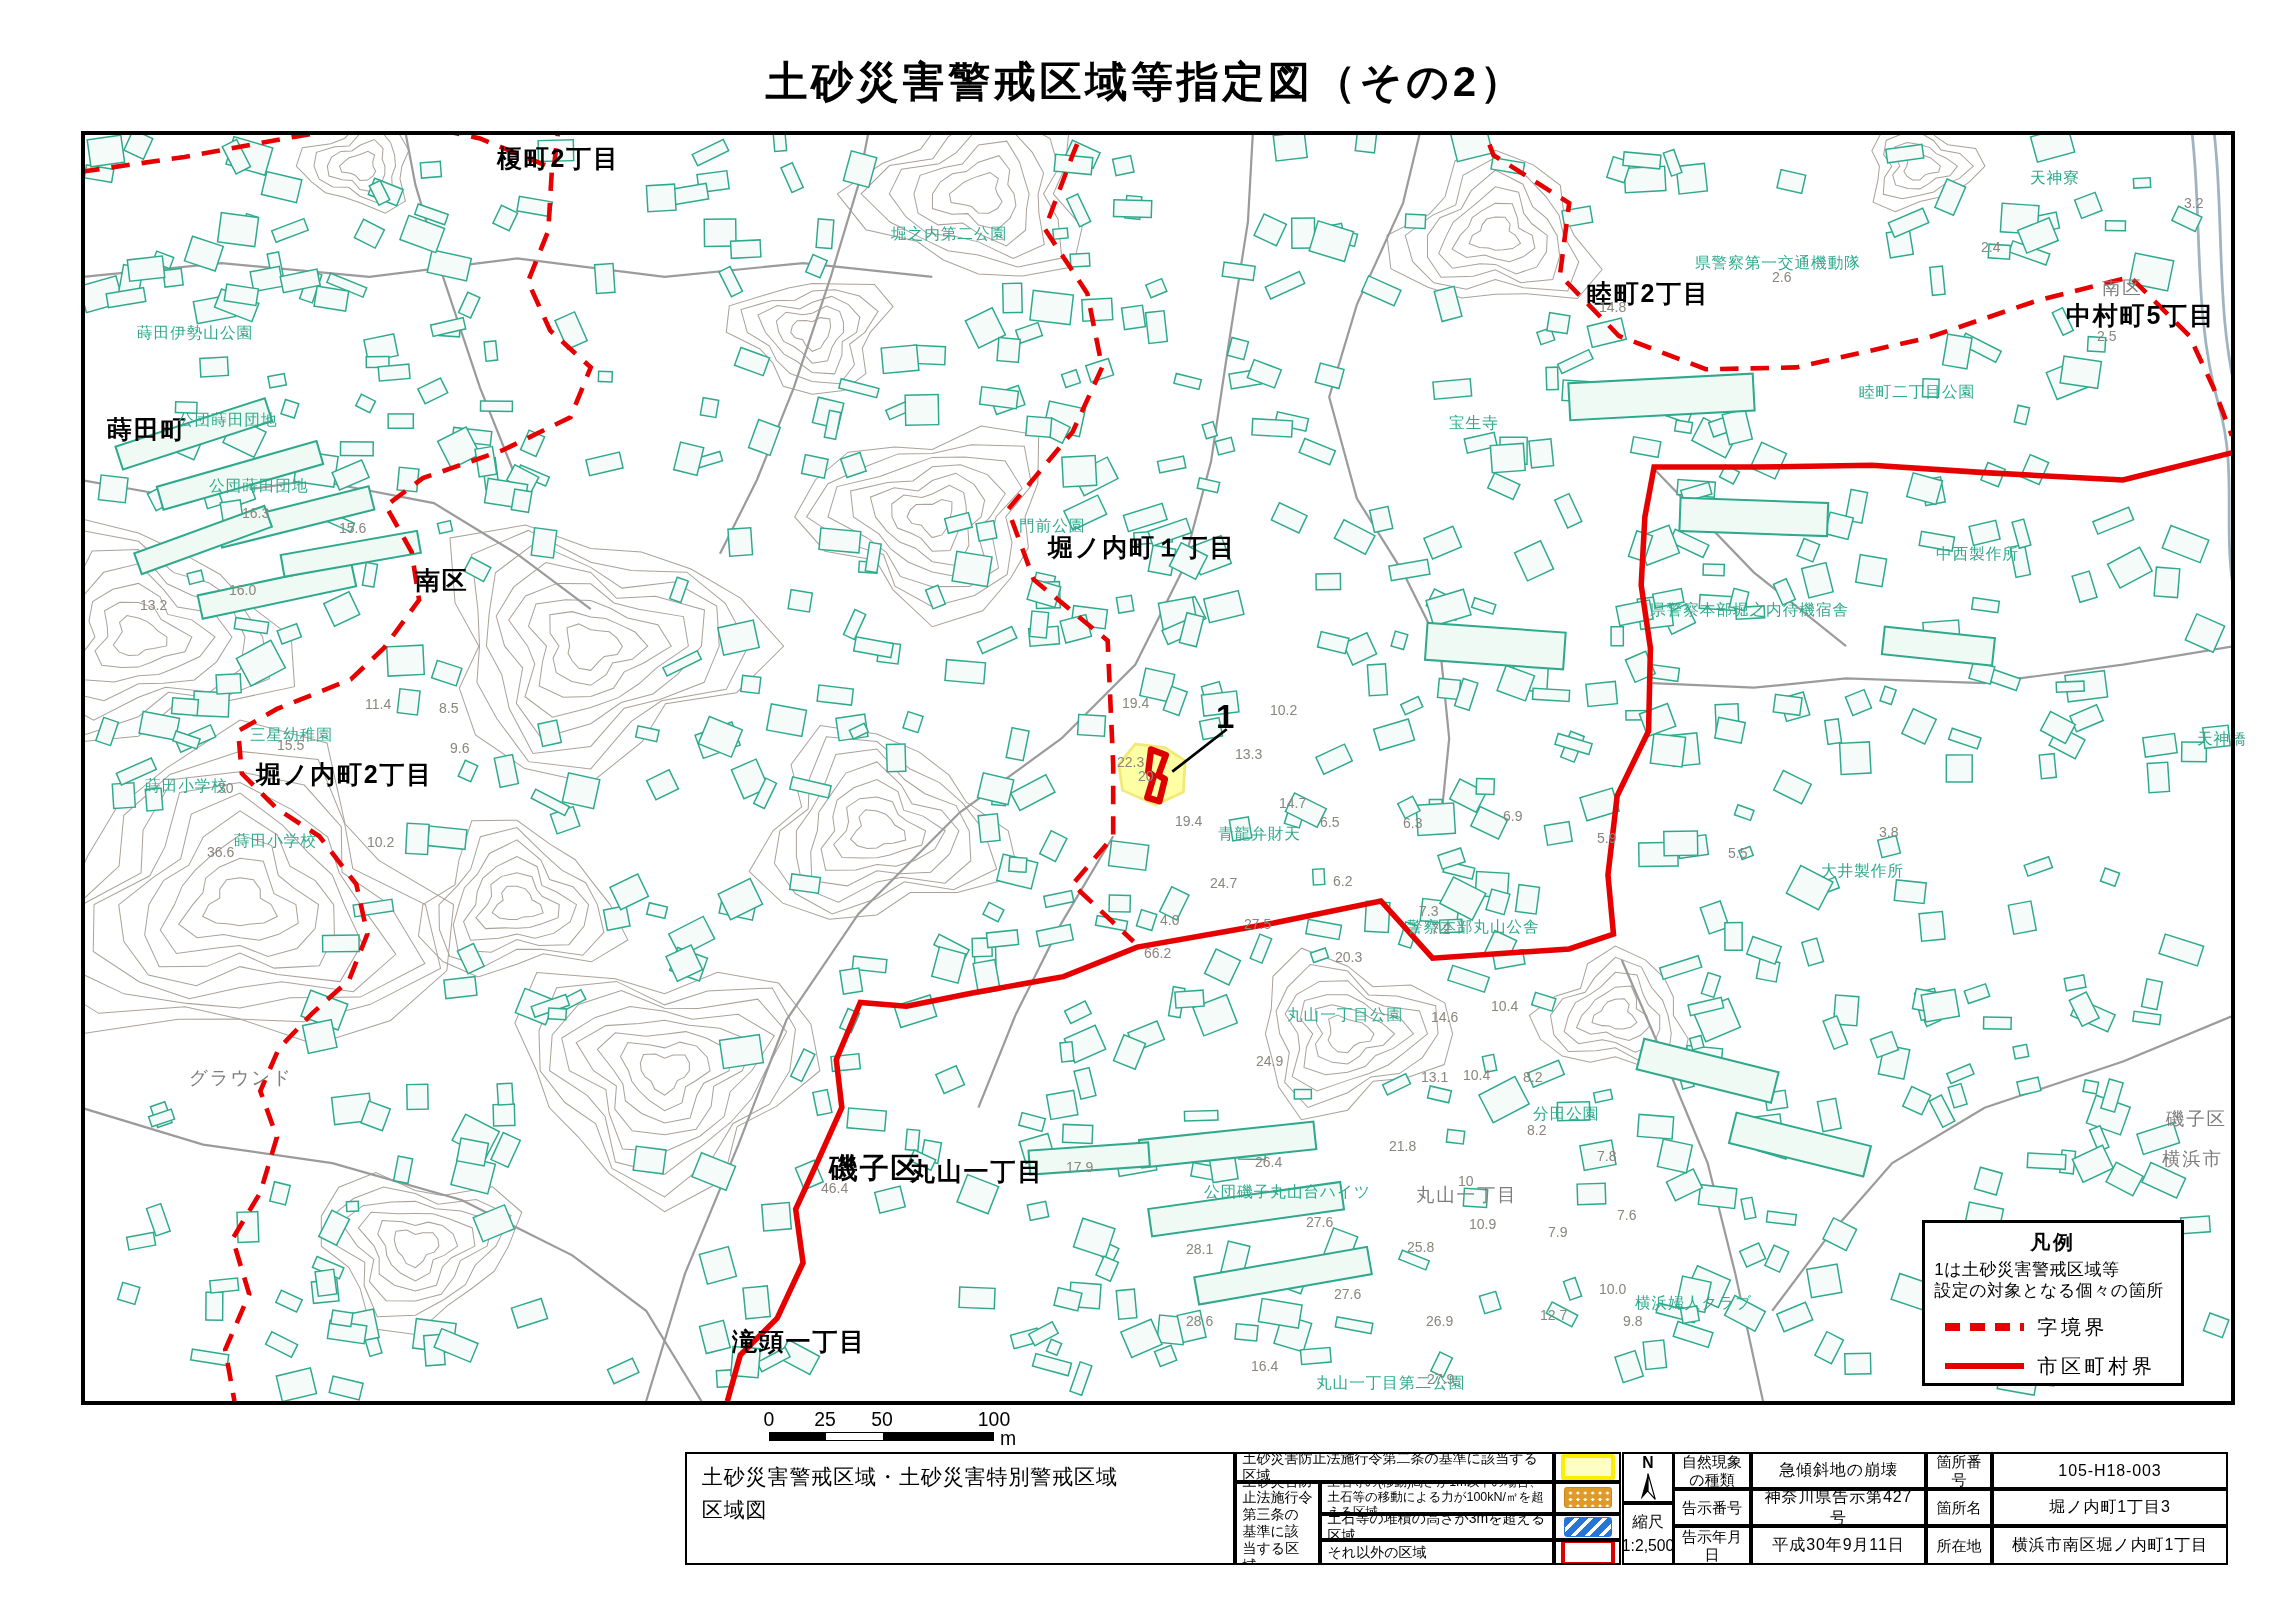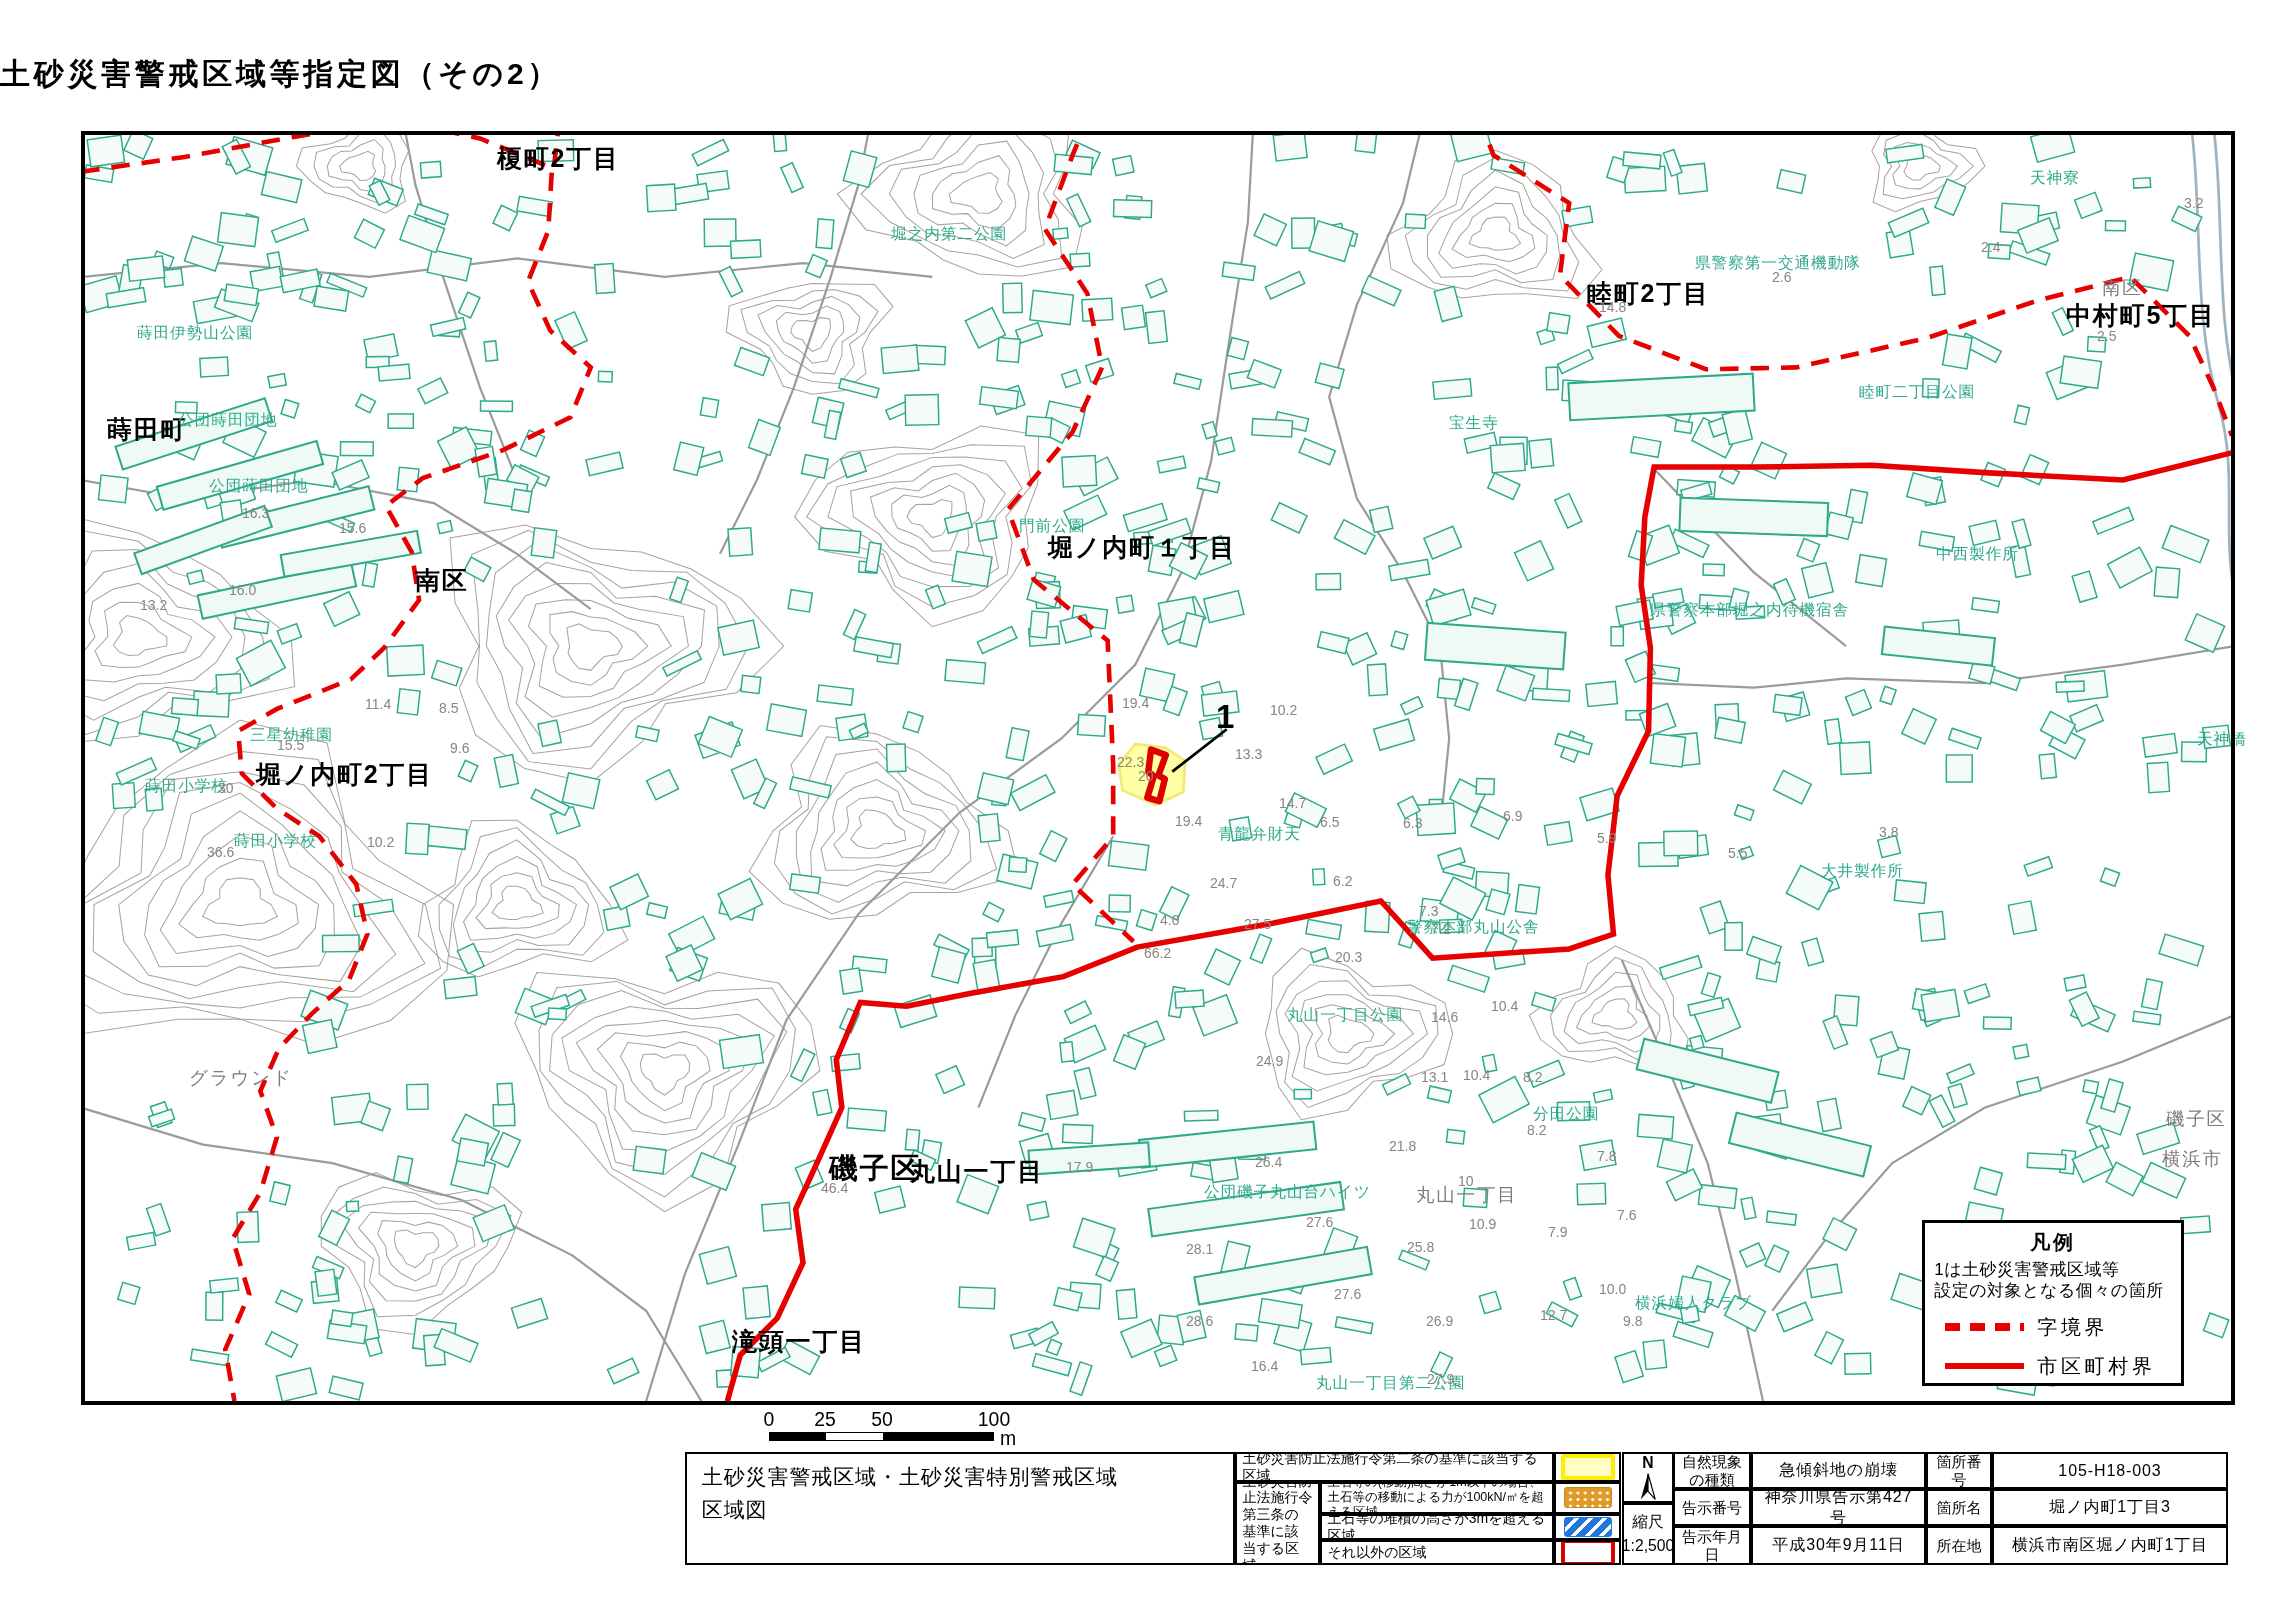"土砂災害警戒区域等指定図（その2）" #sheet-title { font-size: 30px -> 42px; text-align: none -> center }
